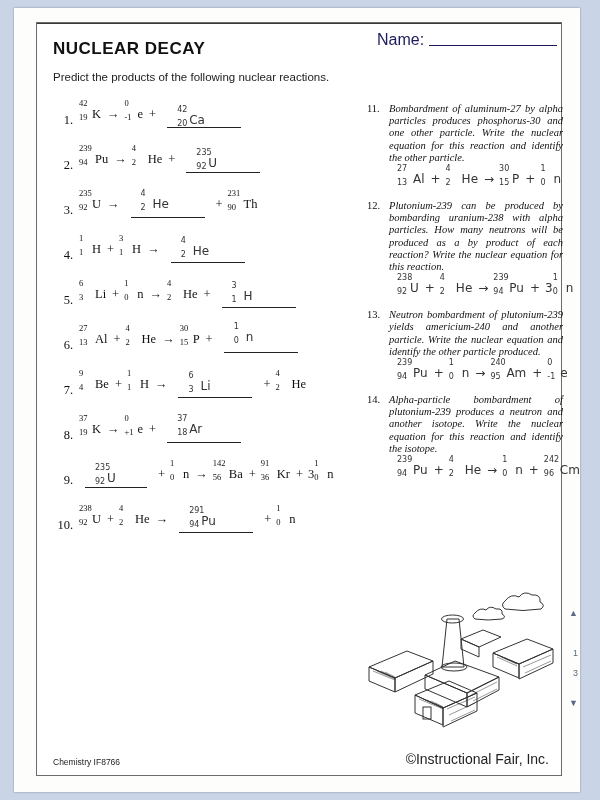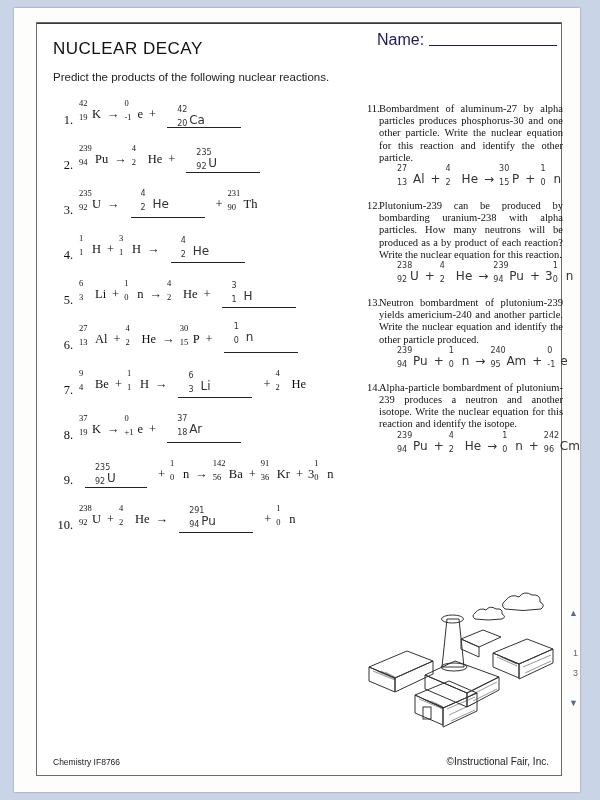"NUCLEAR DECAY" .title { font-weight: normal -> bold }
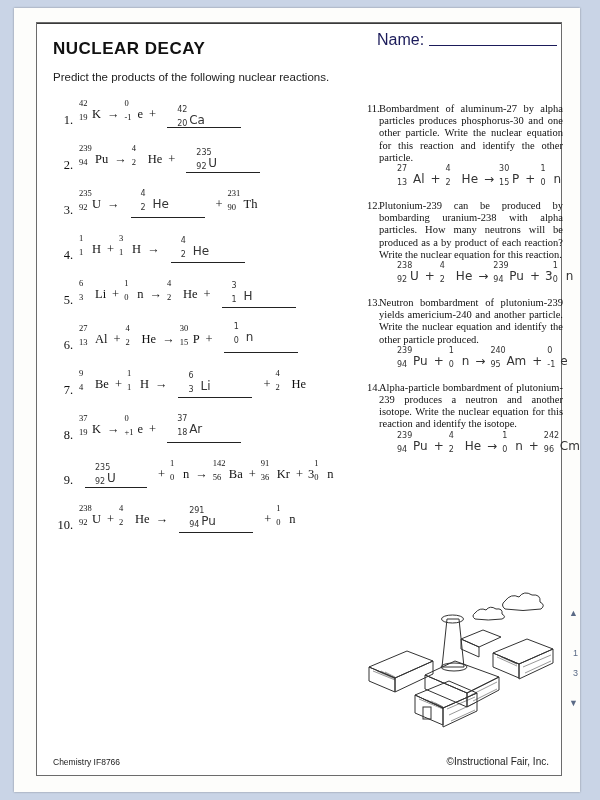"Bombardment of aluminum-27 by alpha" .rtxt { font-style: none -> italic; margin-left: 12px -> 22px }
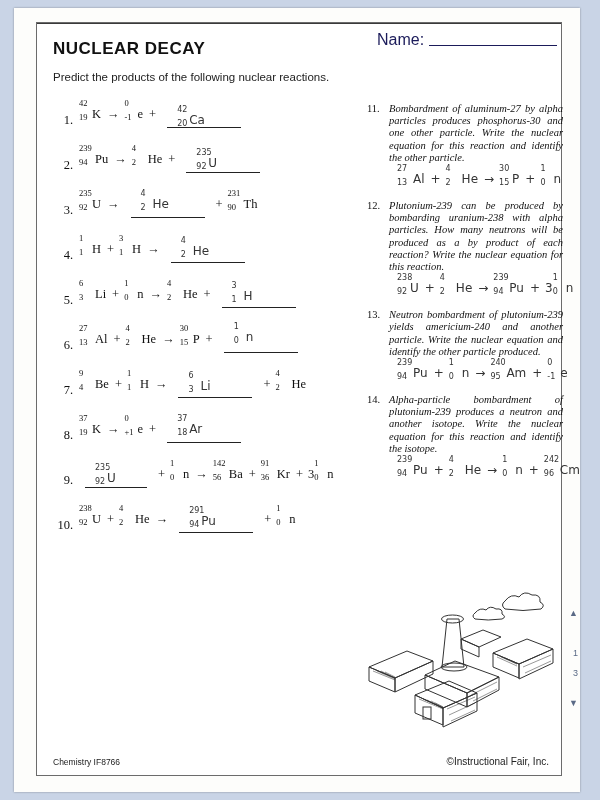"©Instructional Fair, Inc." .footR { font-size: 10px -> 14px }
